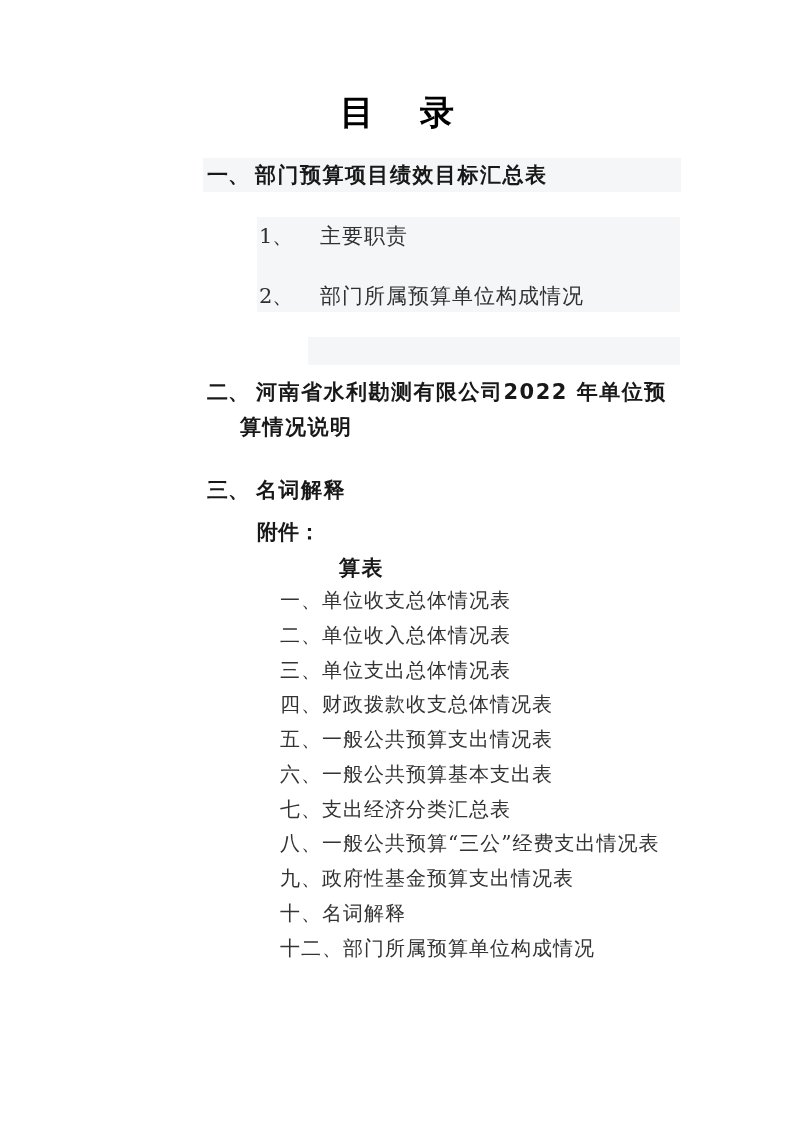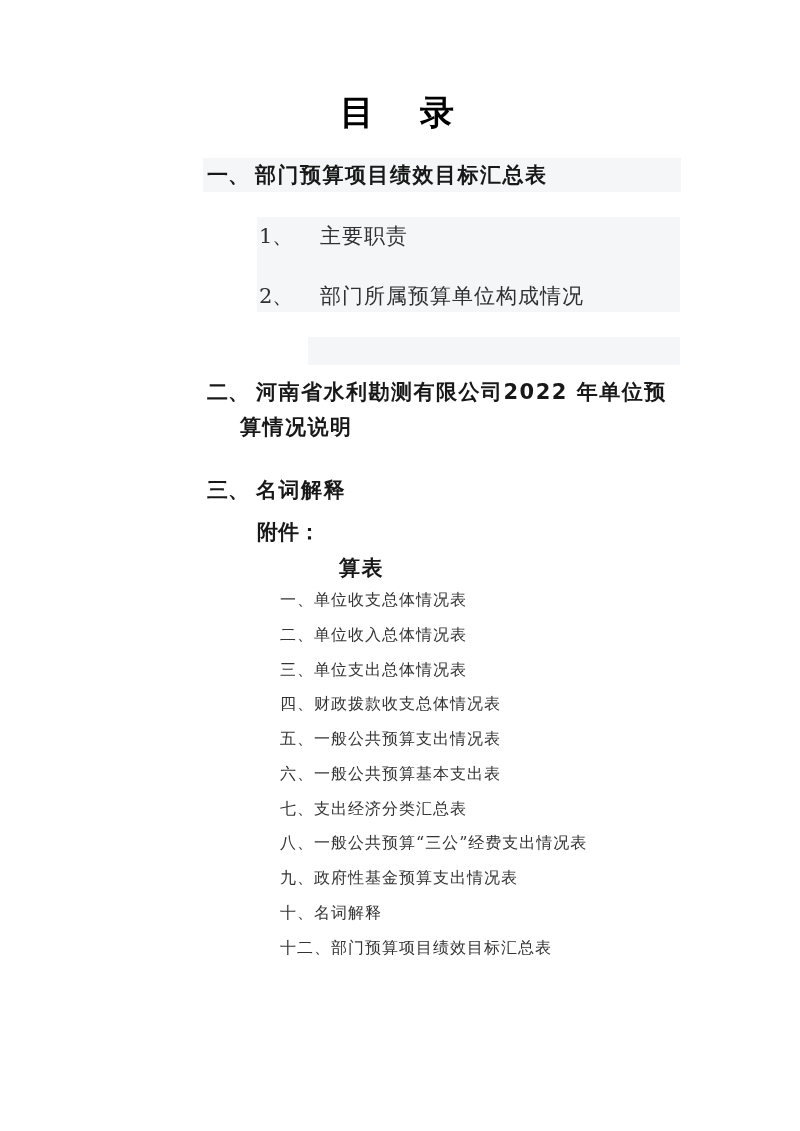"一、单位收支总体情况表" .tables-list { font-size: 16px -> 20px }
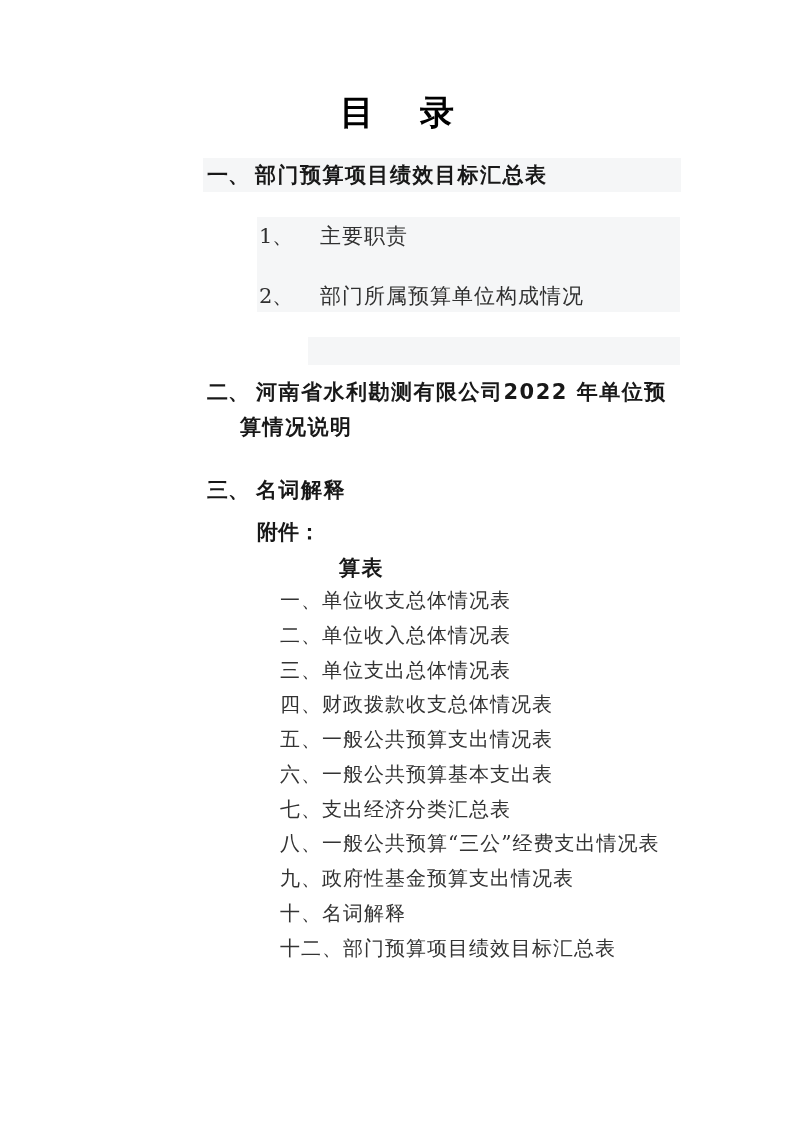"十二、部门预算项目绩效目标汇总表" div.table-item { text: 预算项目绩效目标汇总表 -> 所属预算单位构成情况 }
